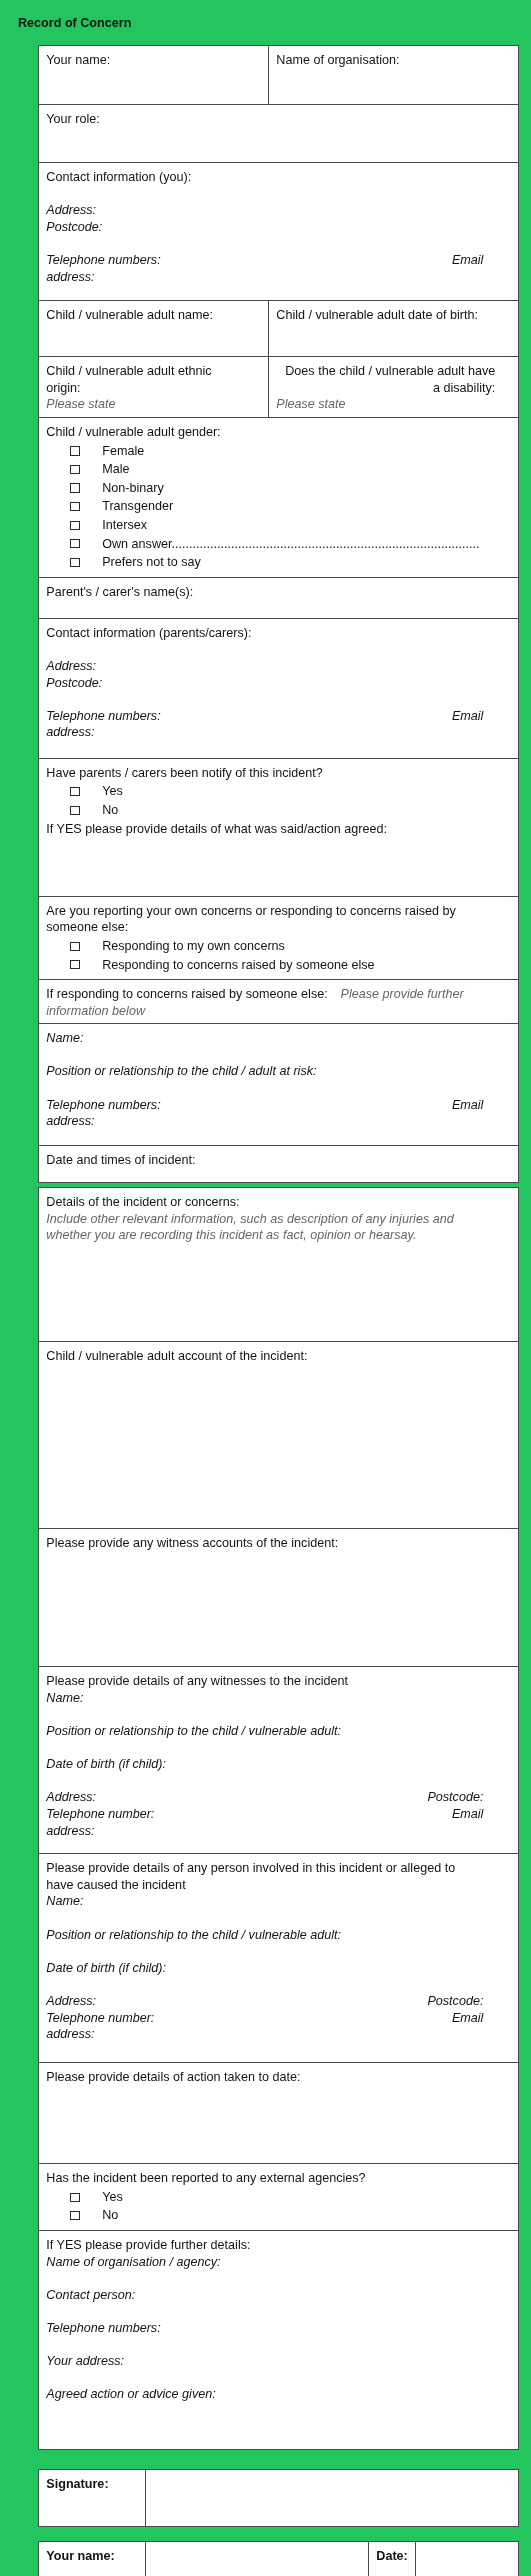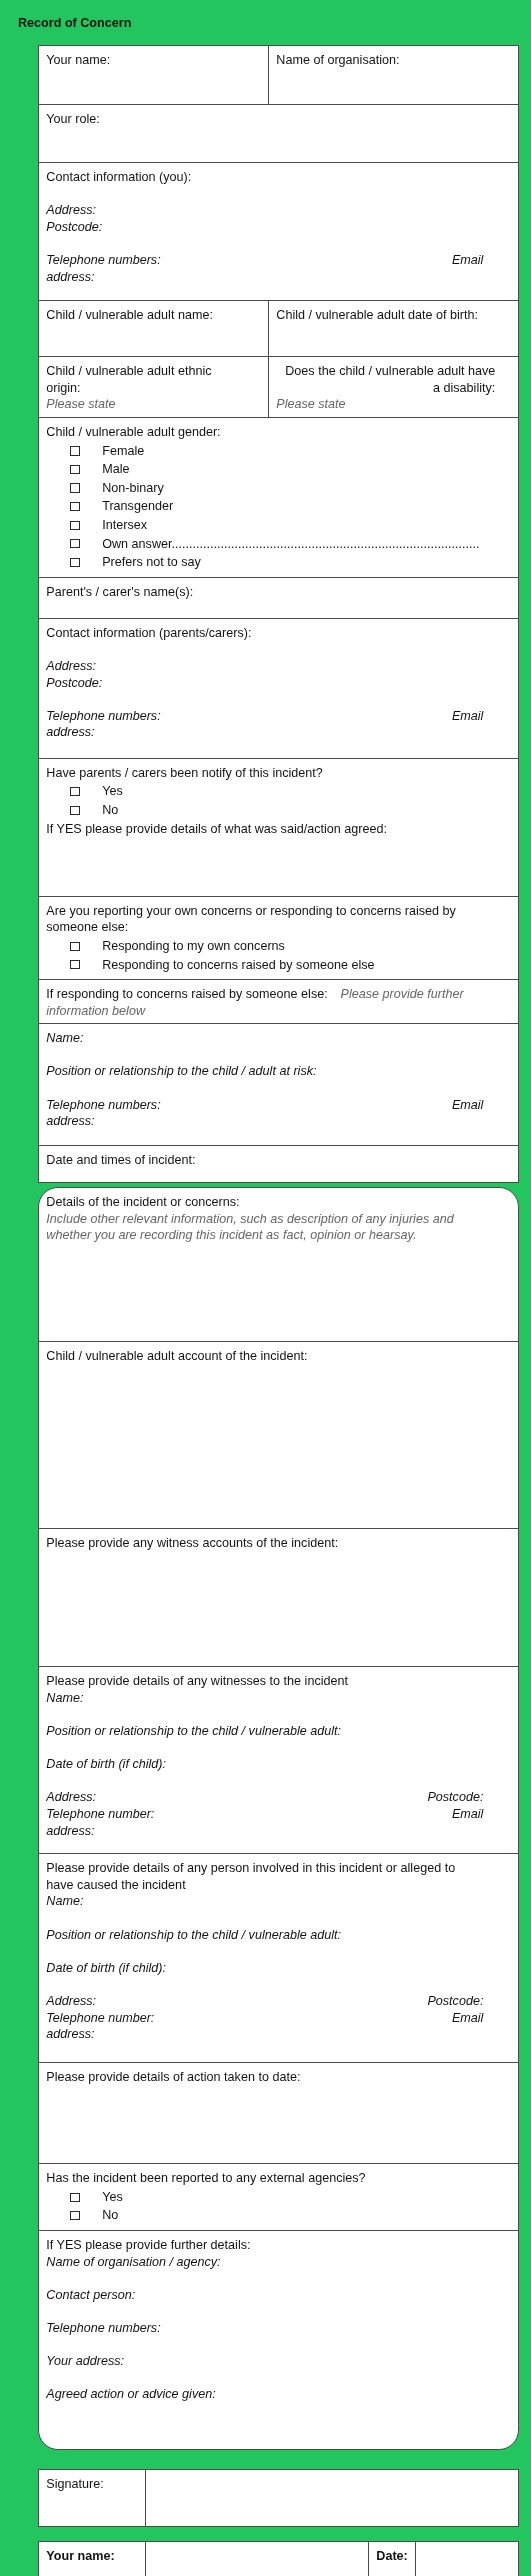"Details of the incident or" .tbl-2 { border-radius: 20px -> none }
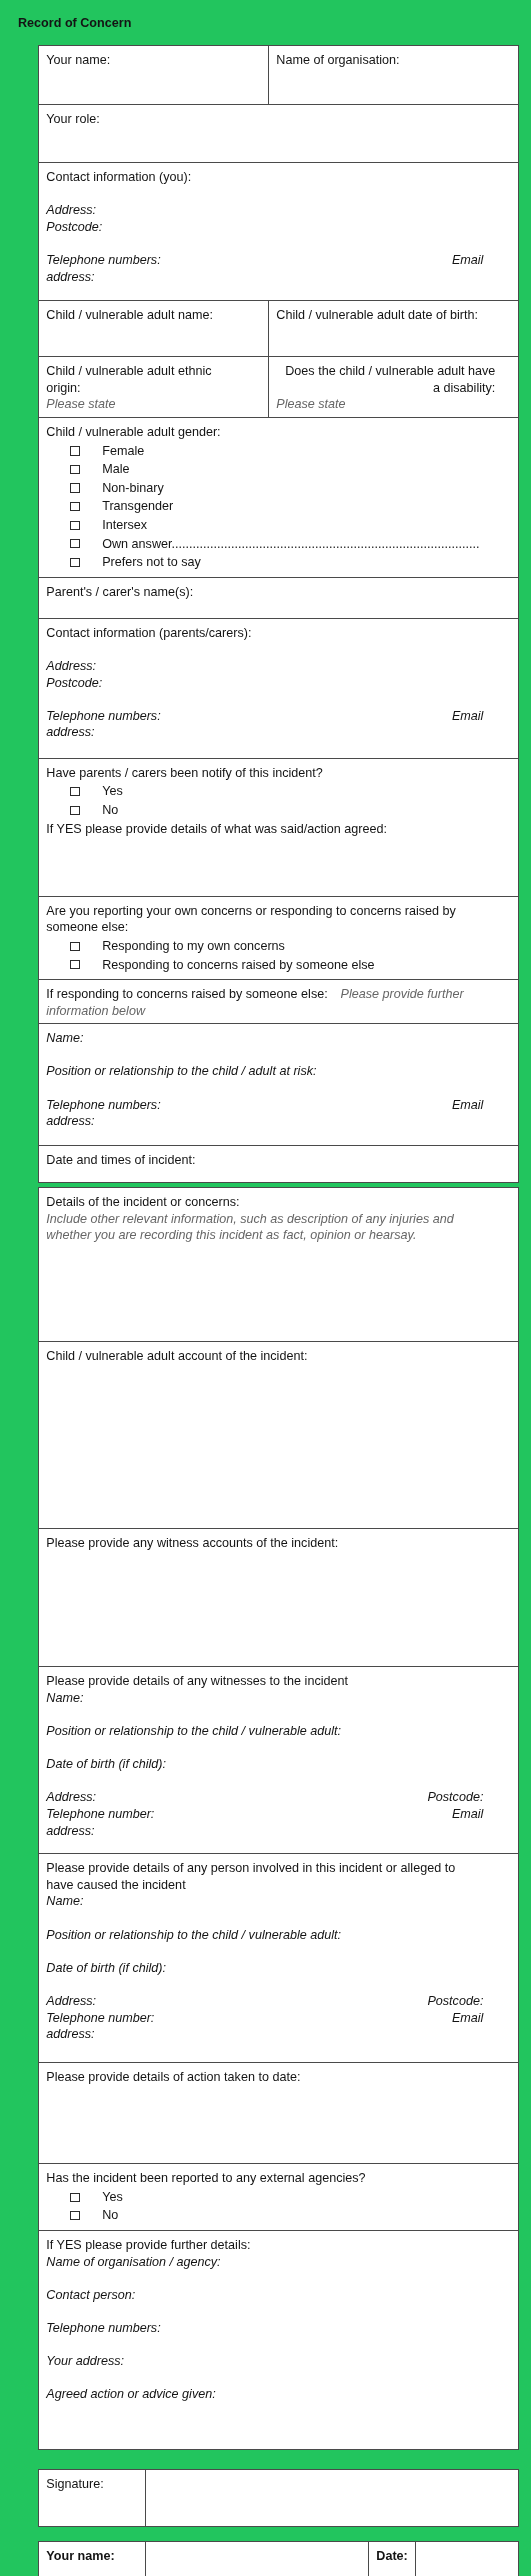"Signature:" .sig-label { font-weight: normal -> bold }
